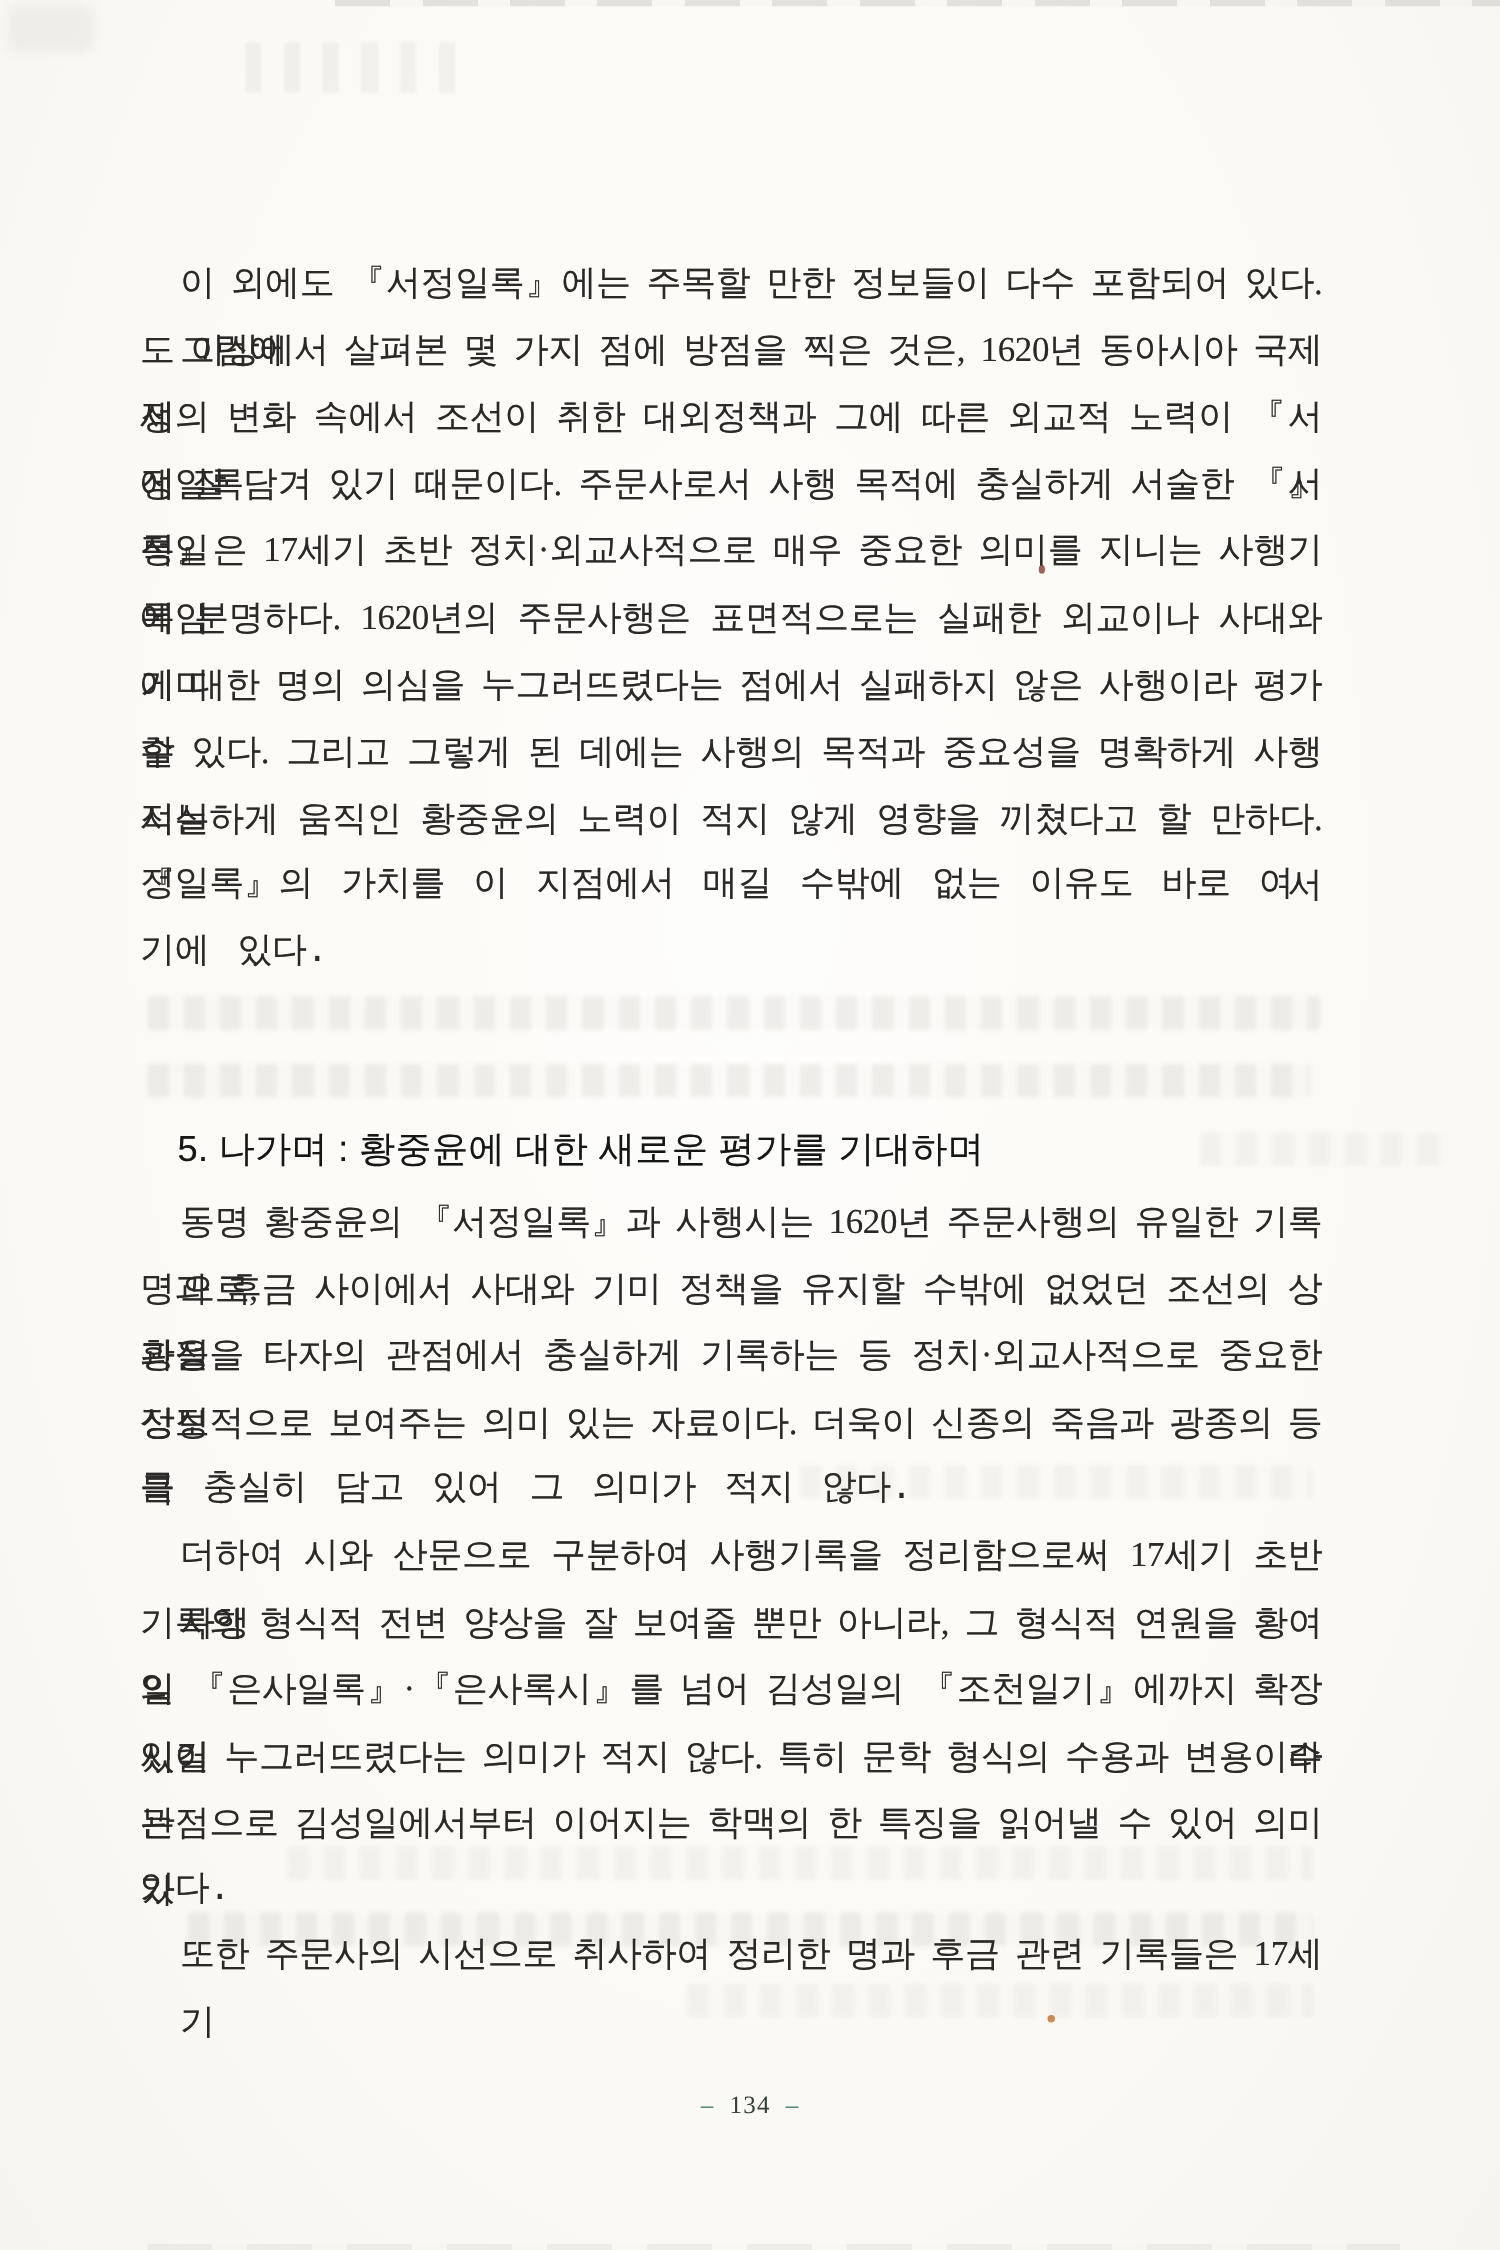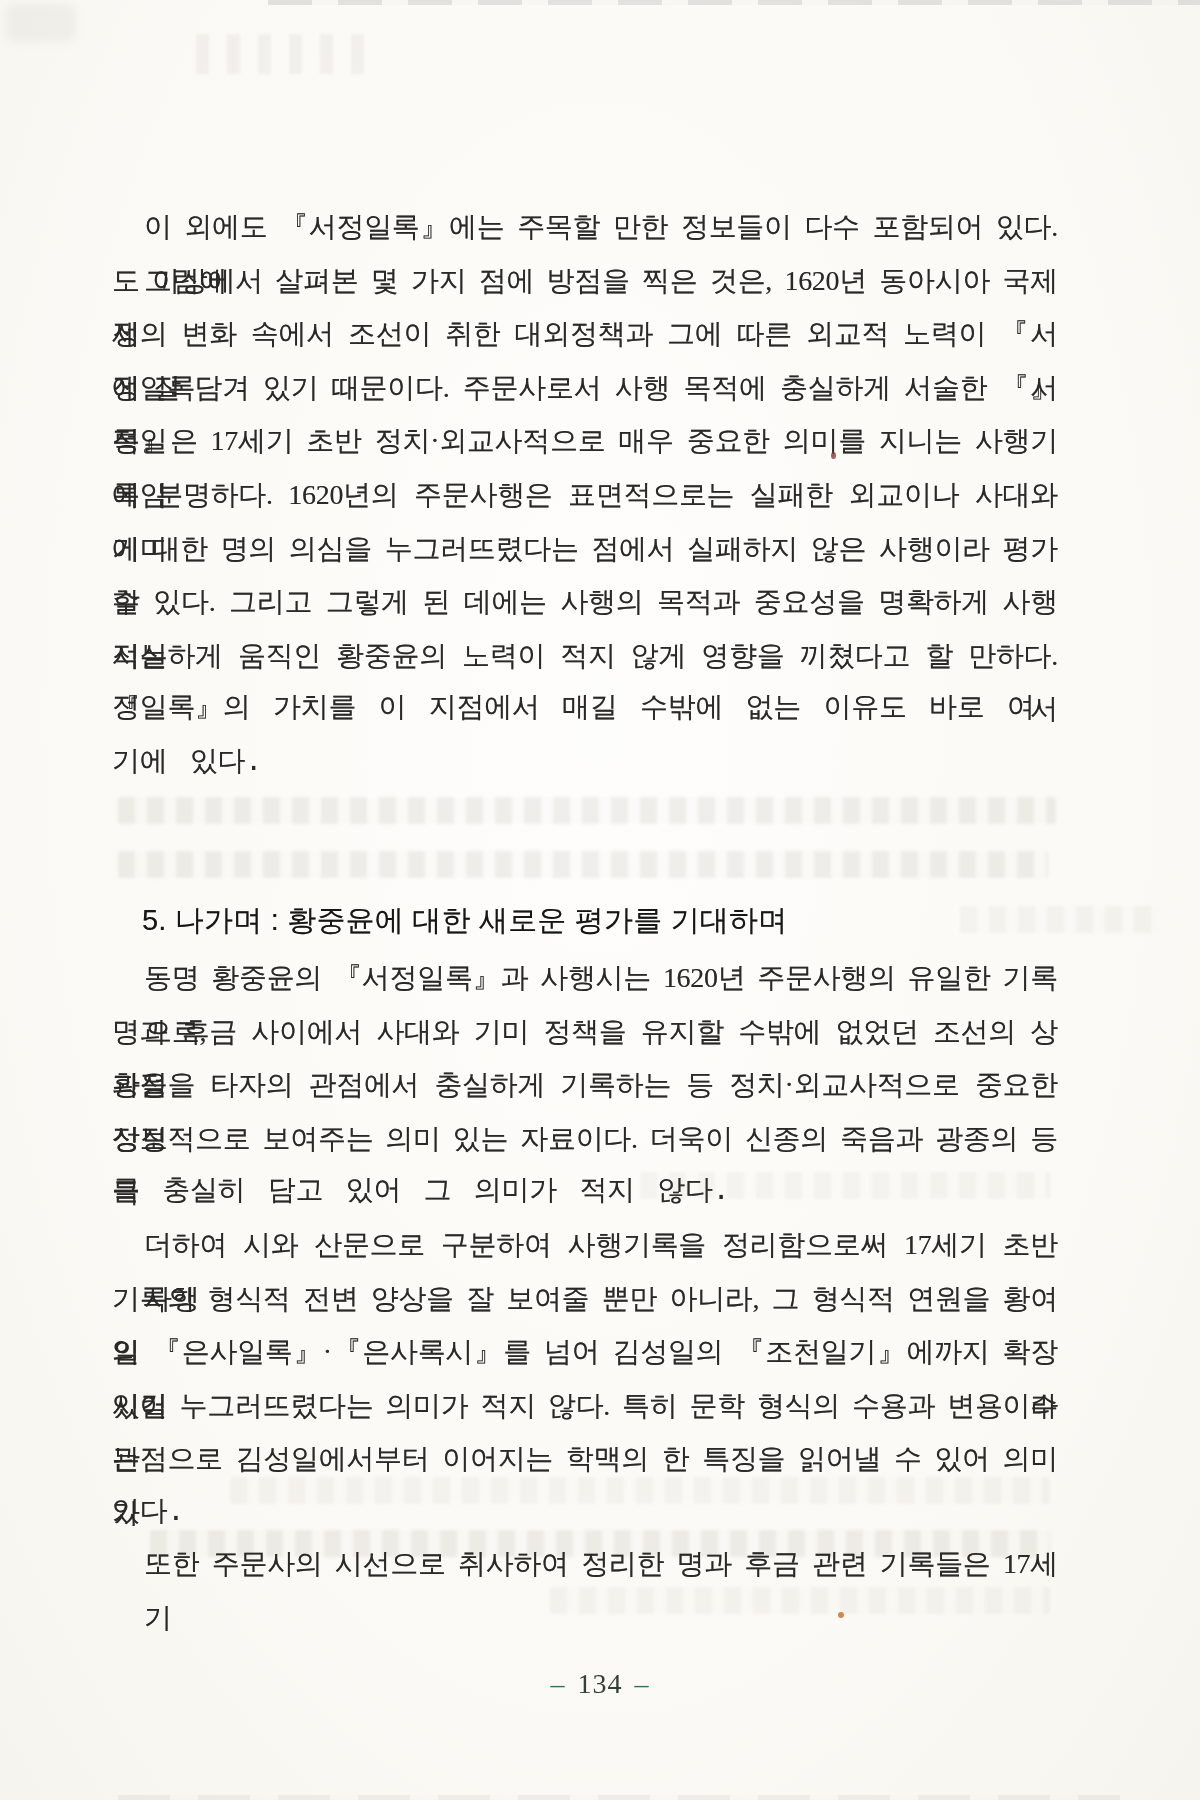"– 134 –" .footer { font-size: 28px -> 20px }
